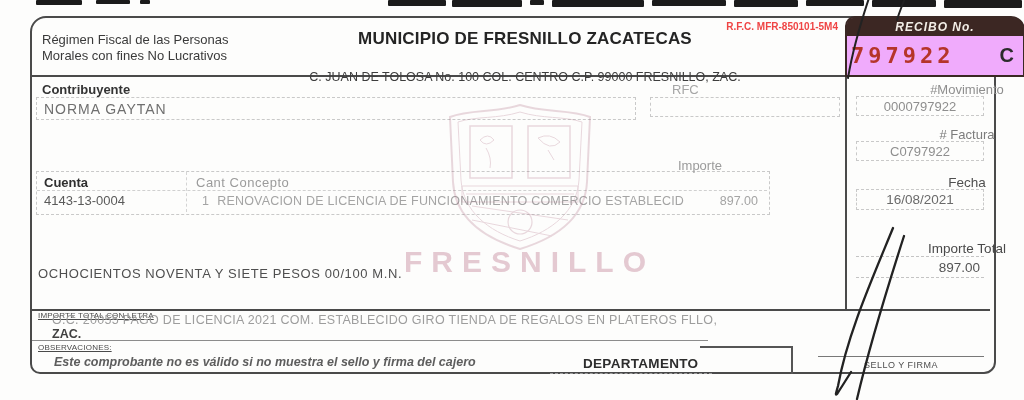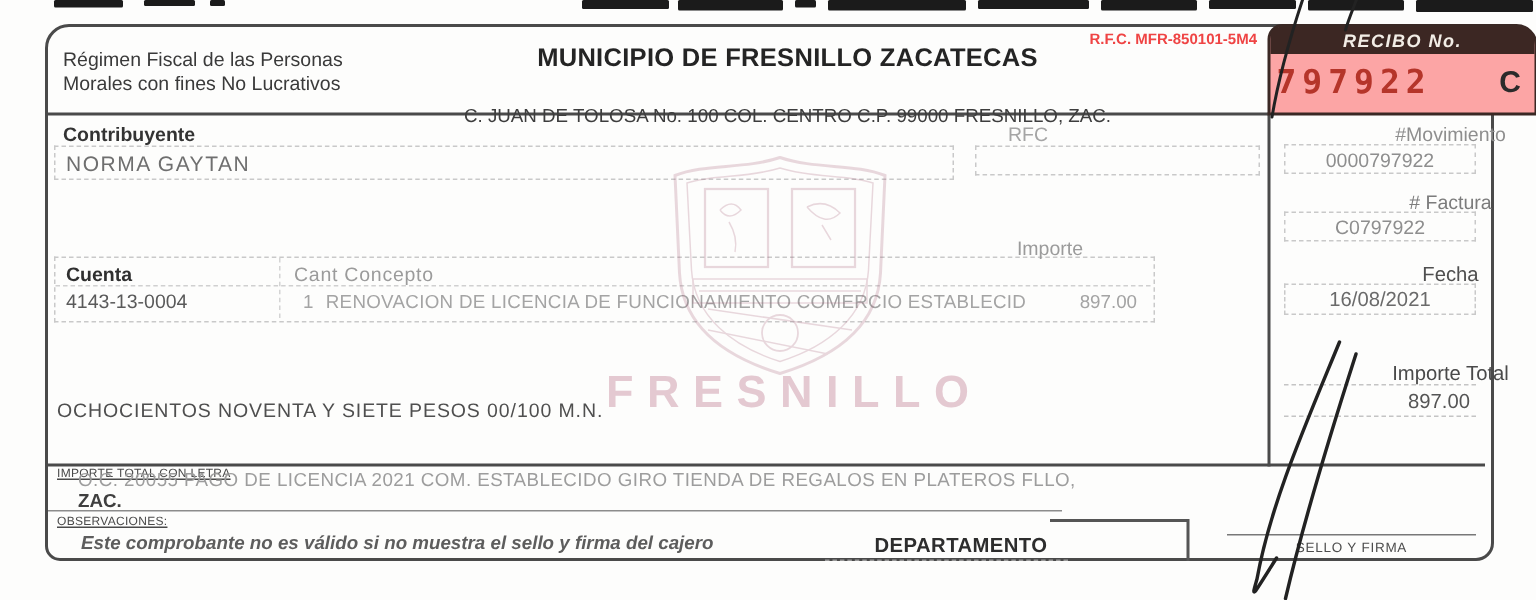"RECIBO No." .recibo-box { background: #fca5a5 -> #f0abfc }
